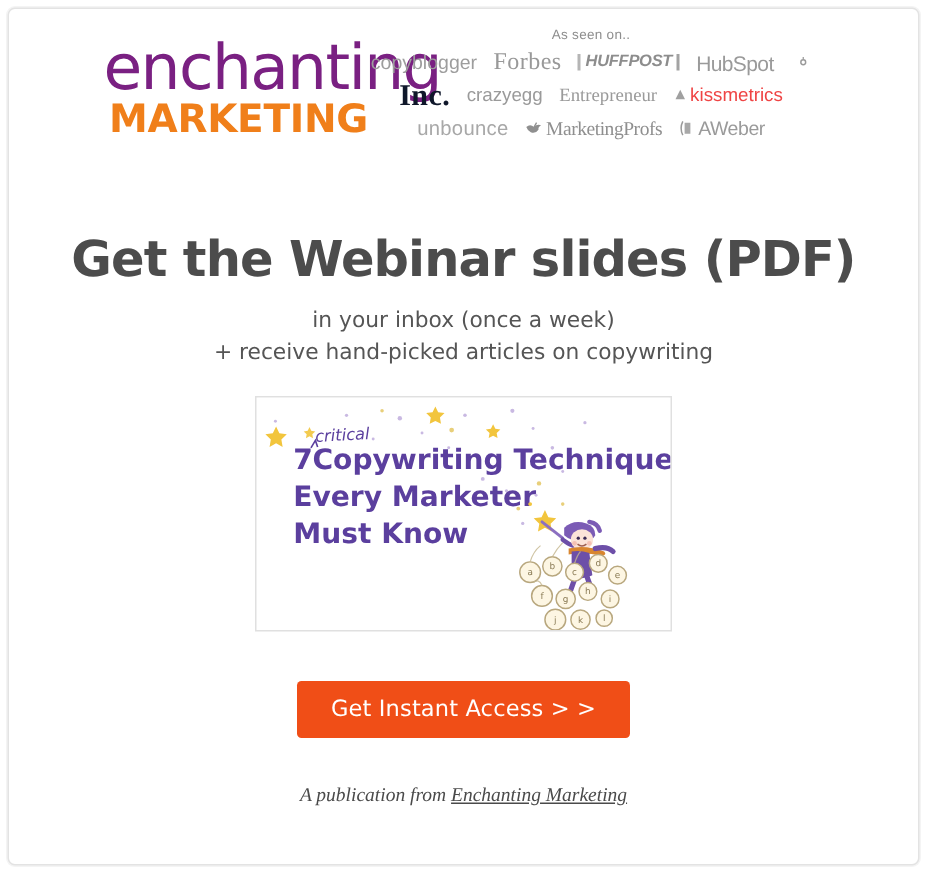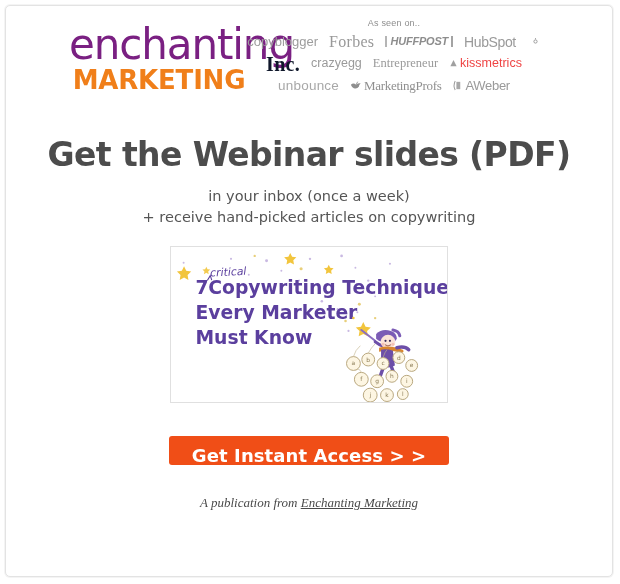"Get the Webinar slides (PDF)" .headline { margin-top: 31px -> 49px }
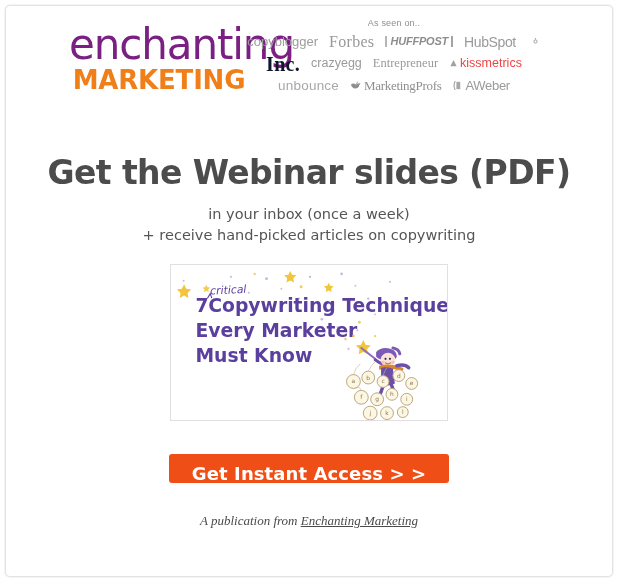"Get Instant Access > >" .cta-button { font-size: 18px -> 15px; font-weight: bold -> normal; padding: 11px 23px 0 23px -> 11px 23px 12px 23px }
